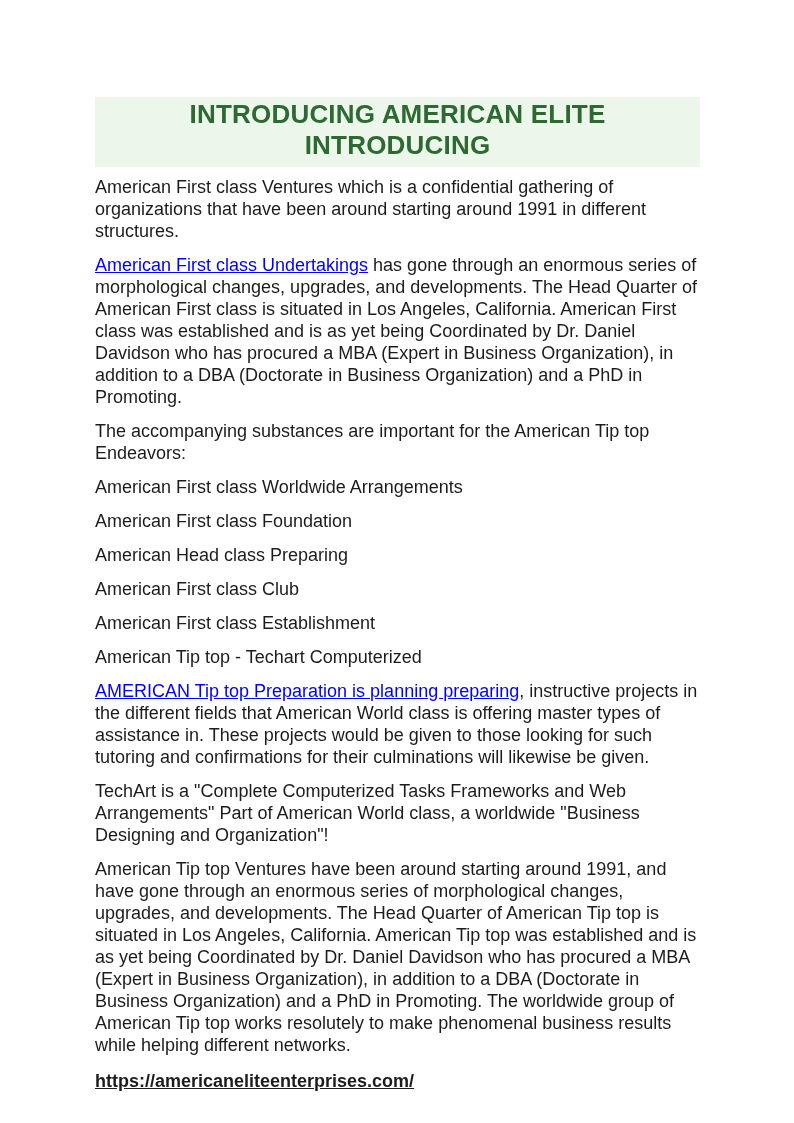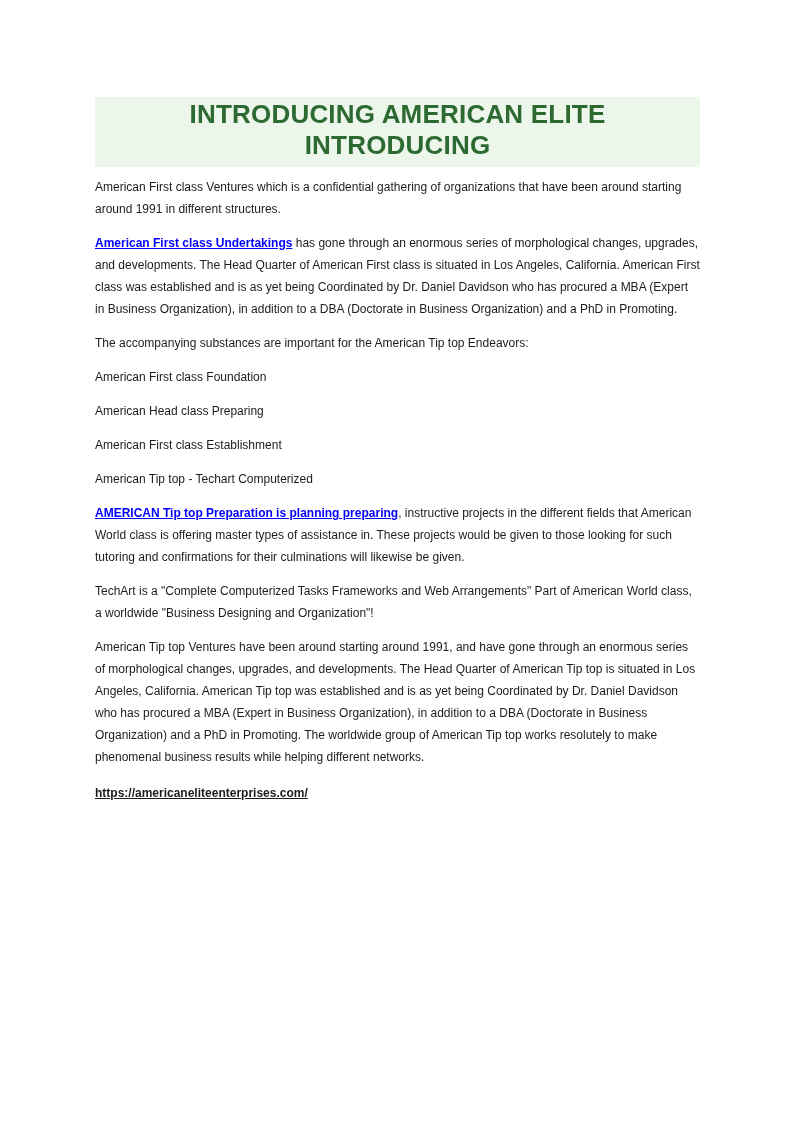"American First class Ventures which" .para { font-size: 12px -> 18px }
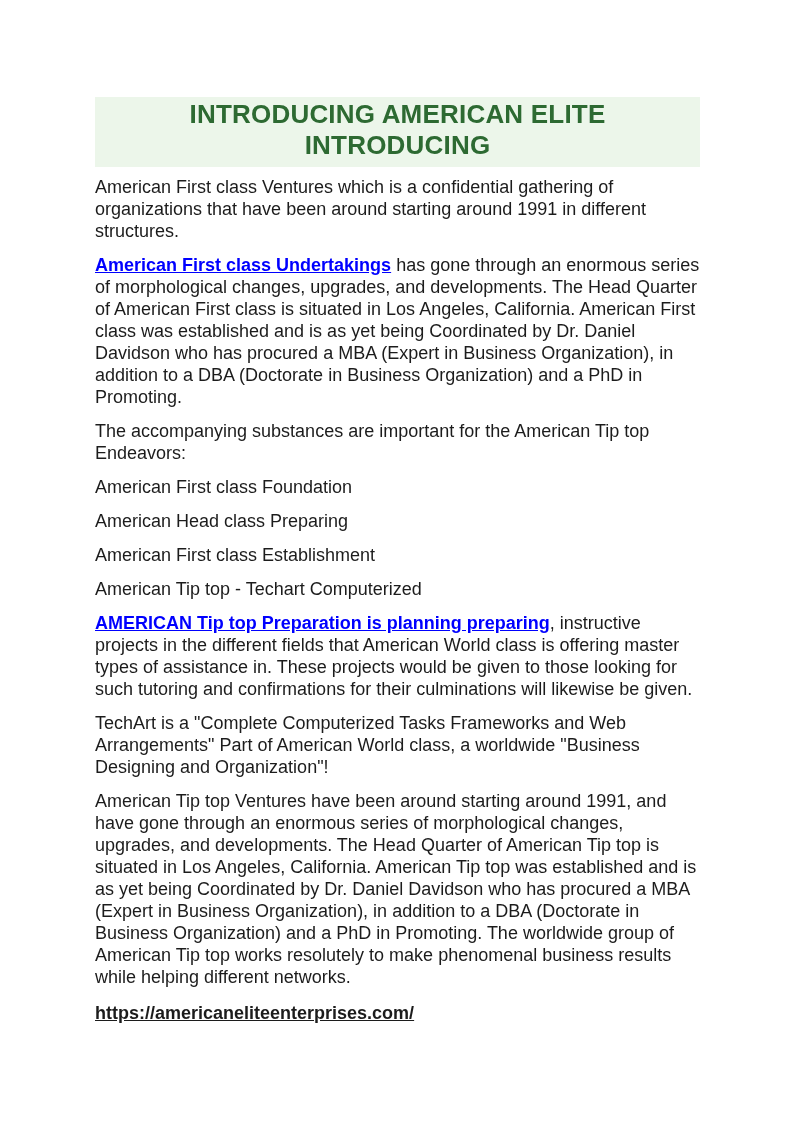"American First class Undertakings" .doc-link { font-weight: bold -> normal }
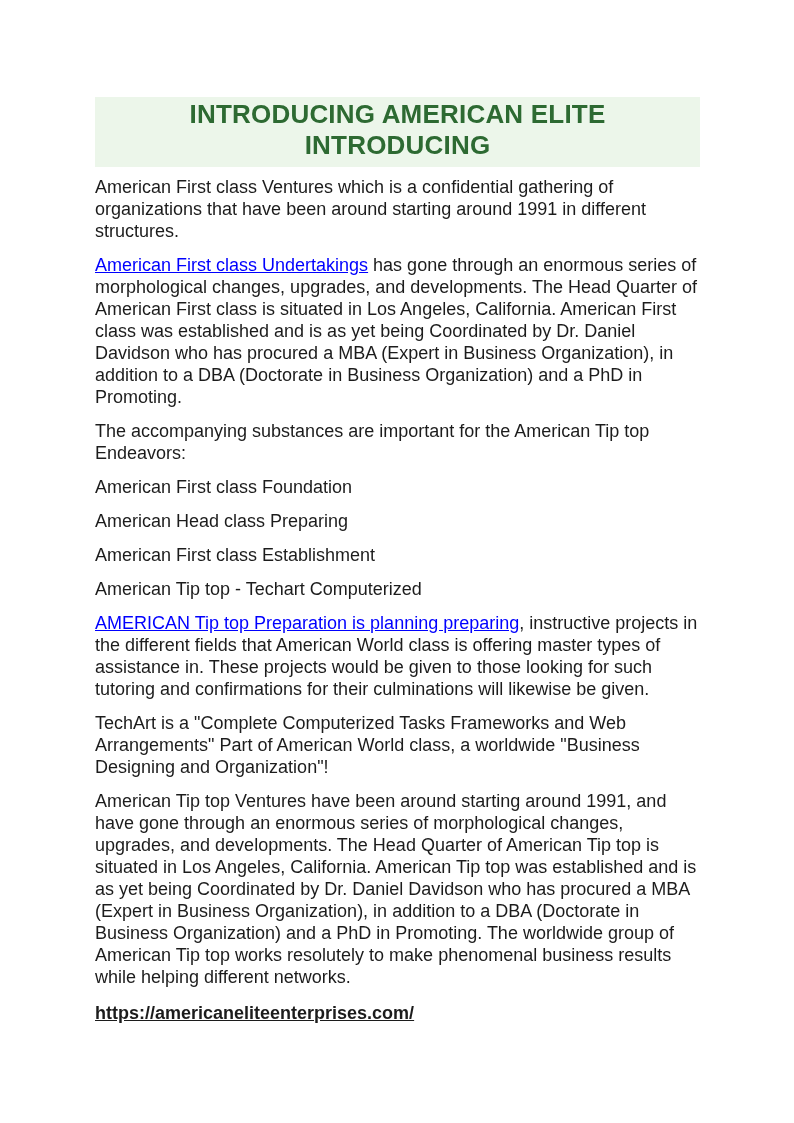"American First class Worldwide" p.para { html: none -> <p>American First class Worldwide Arrangements</p> }
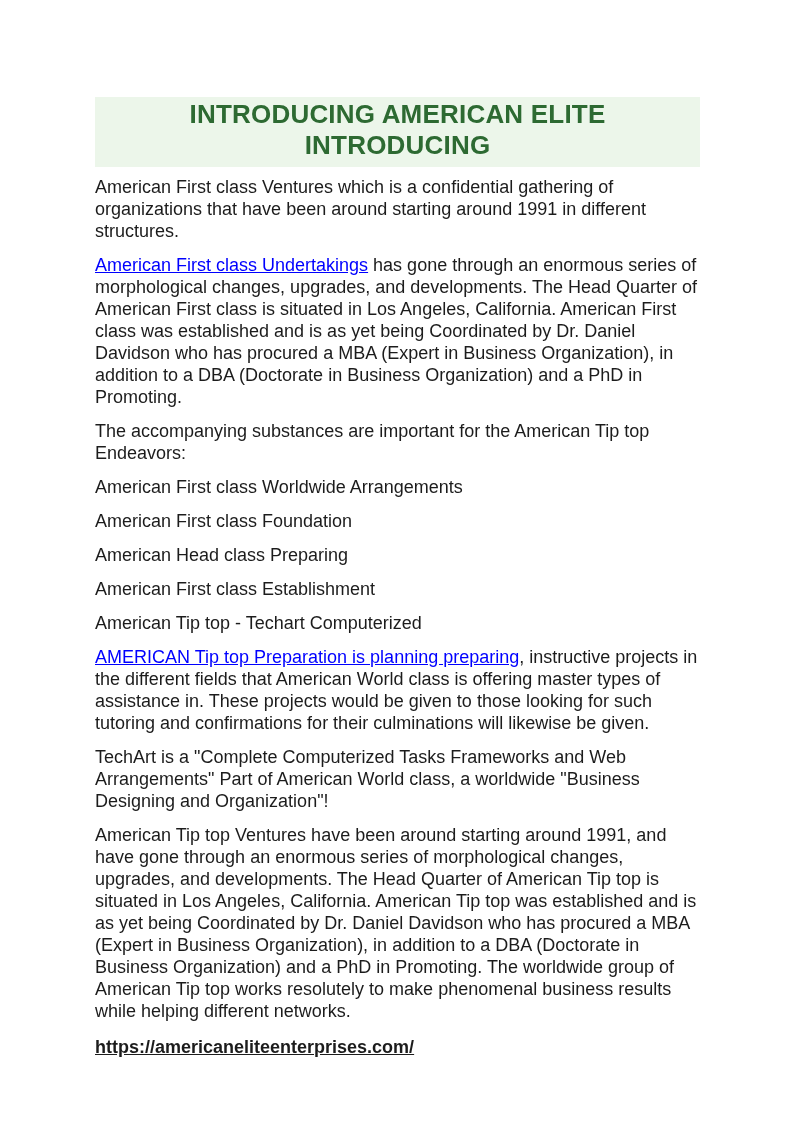"American First class Club" p.para { html: none -> <p>American First class Club</p> }
